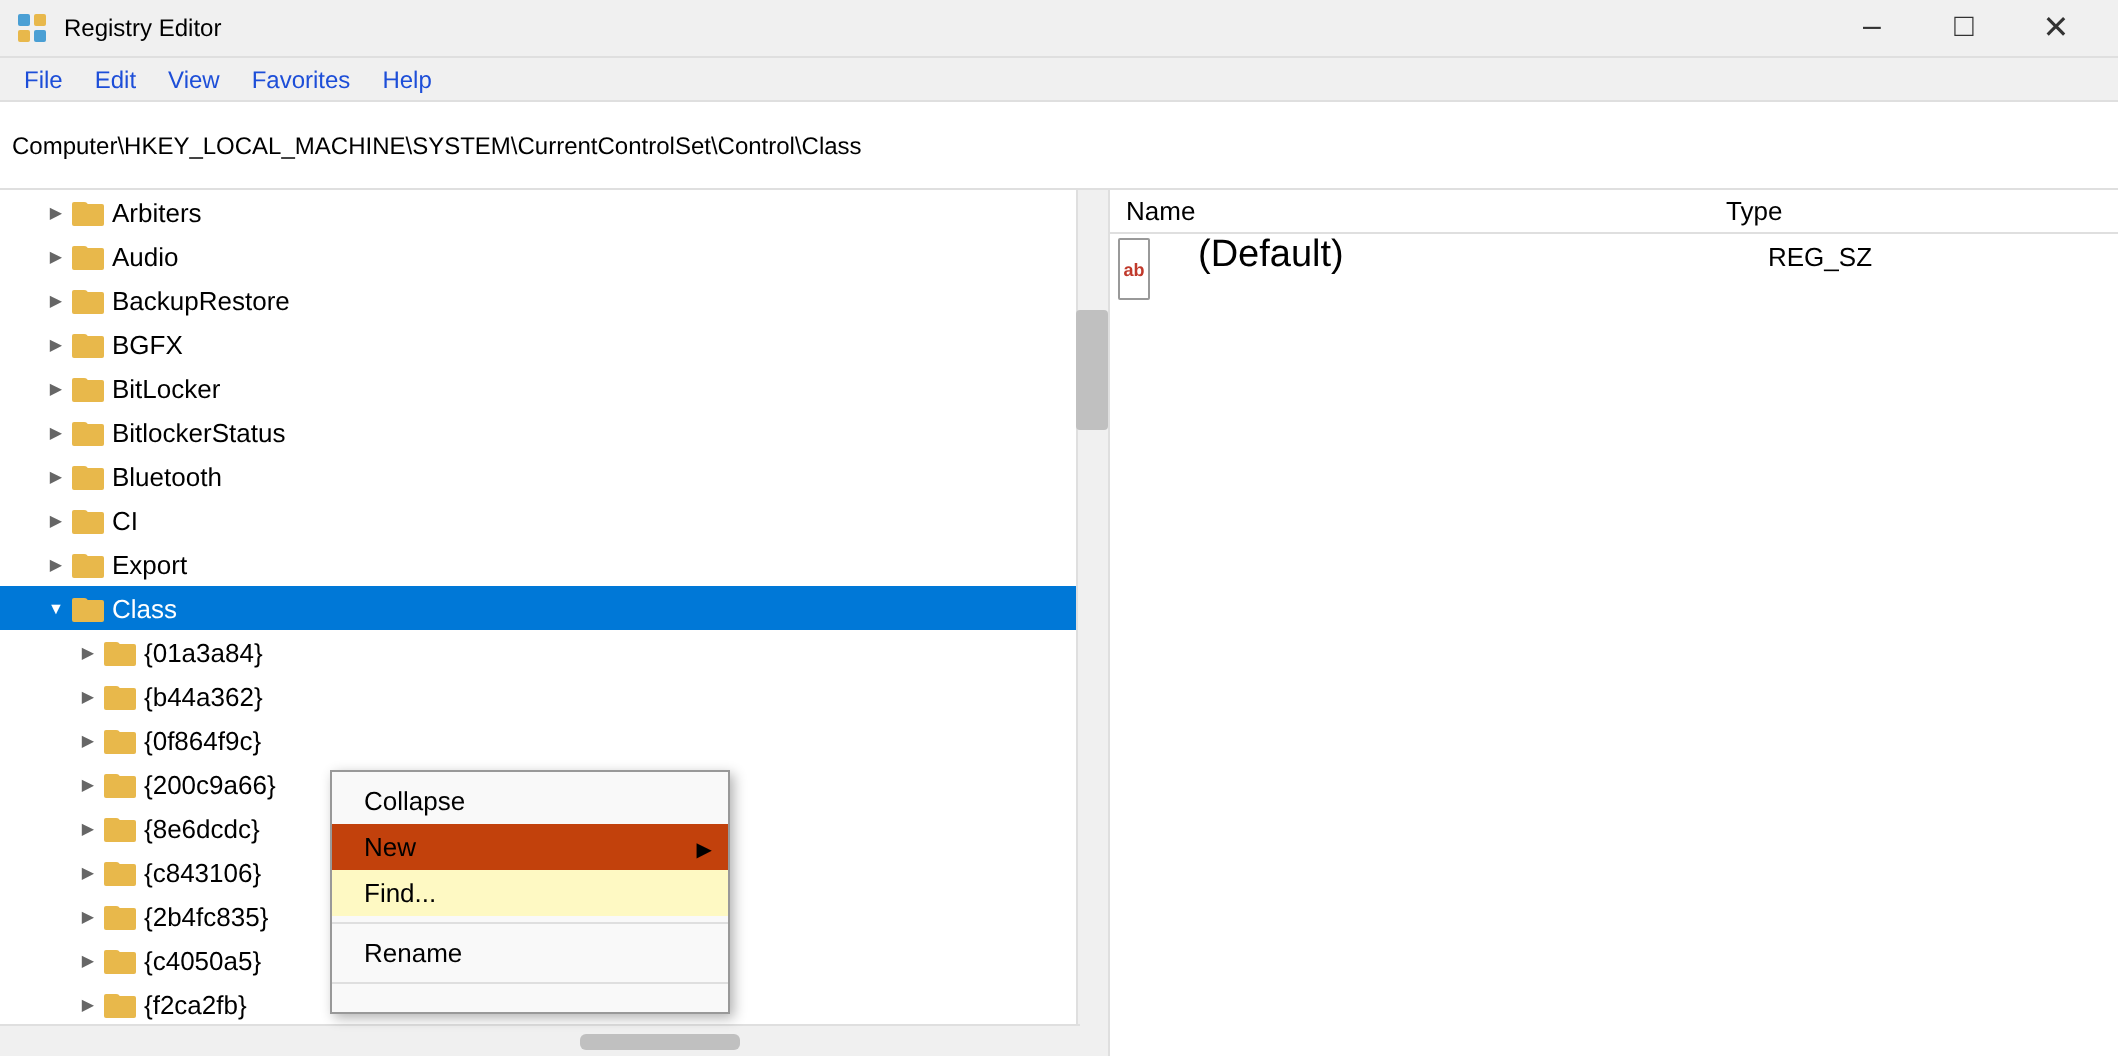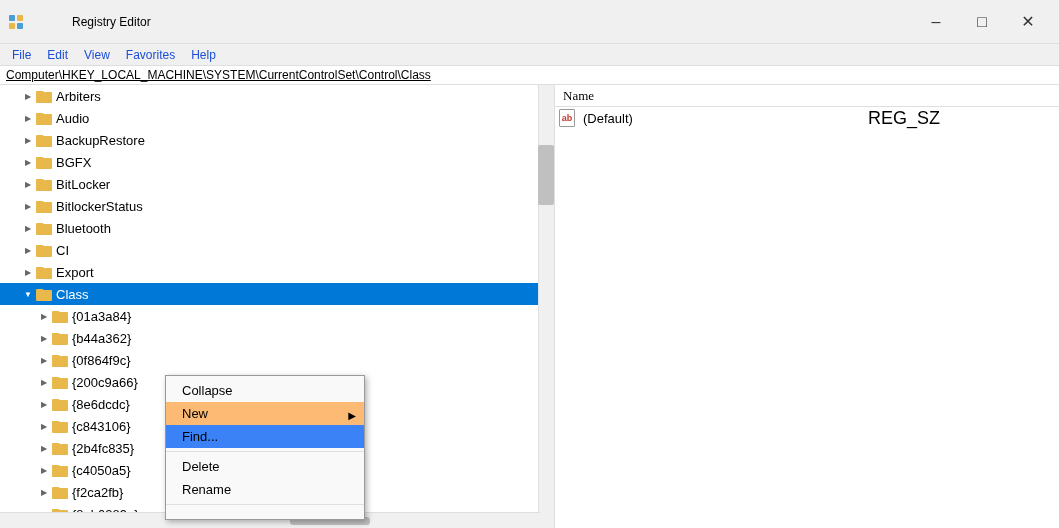"Registry Editor" .title-bar { gap: 40px -> none; height: 44px -> 29px }
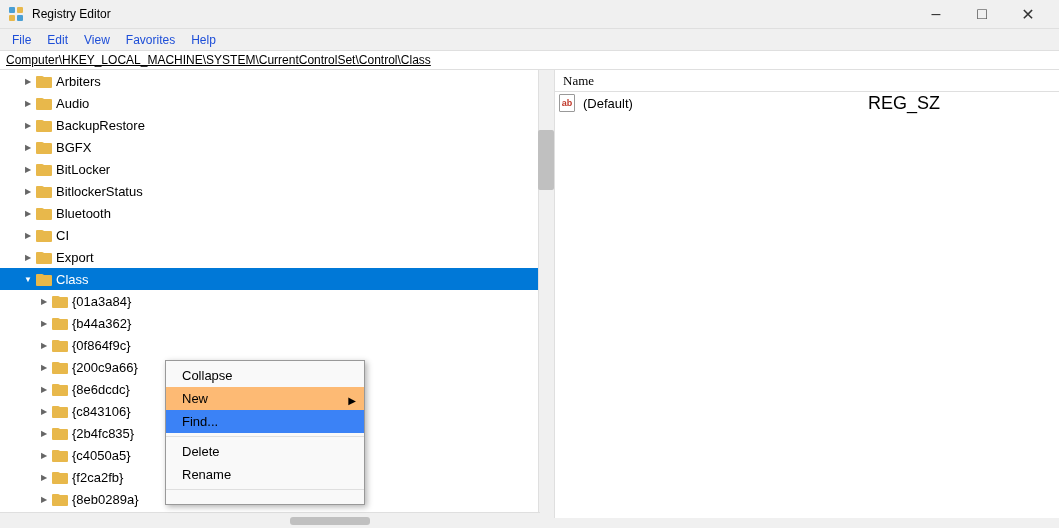"Computer\HKEY_LOCAL_MACHINE\SYSTEM\Curre" .address-bar { height: 19px -> 44px; text-decoration: underline -> none }
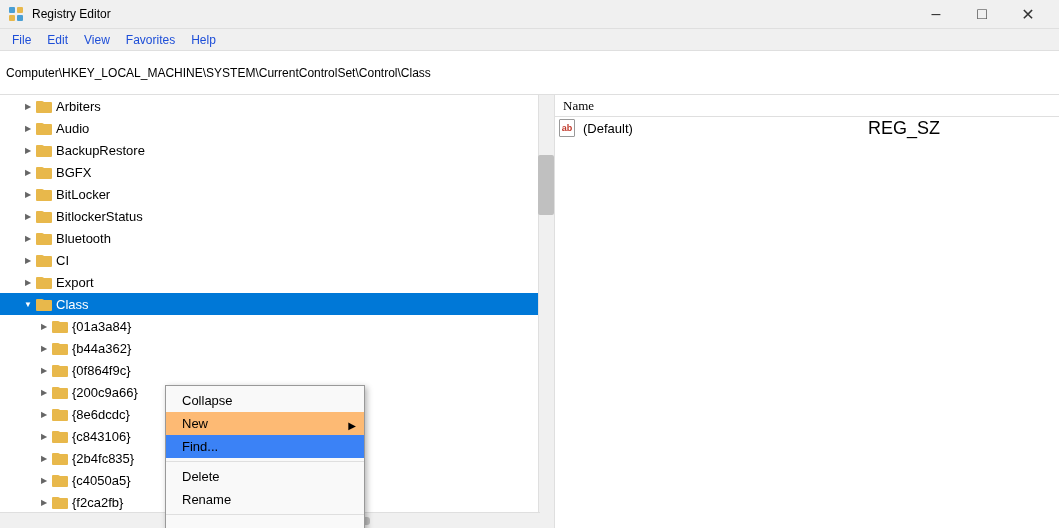"Name" .right-col { font-family: Liberation Serif, serif -> none }
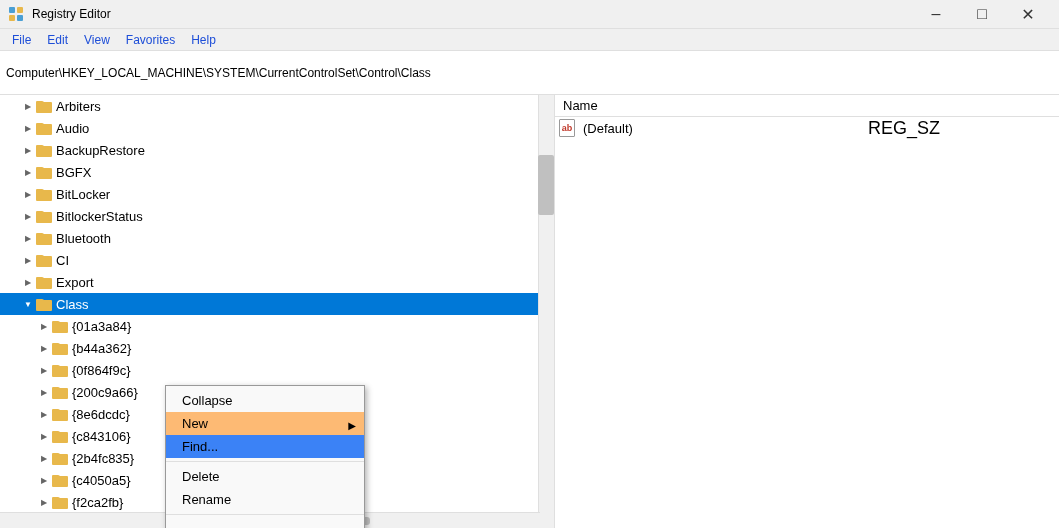"Type" div.right-col { html: none -> <div>Type</div> }
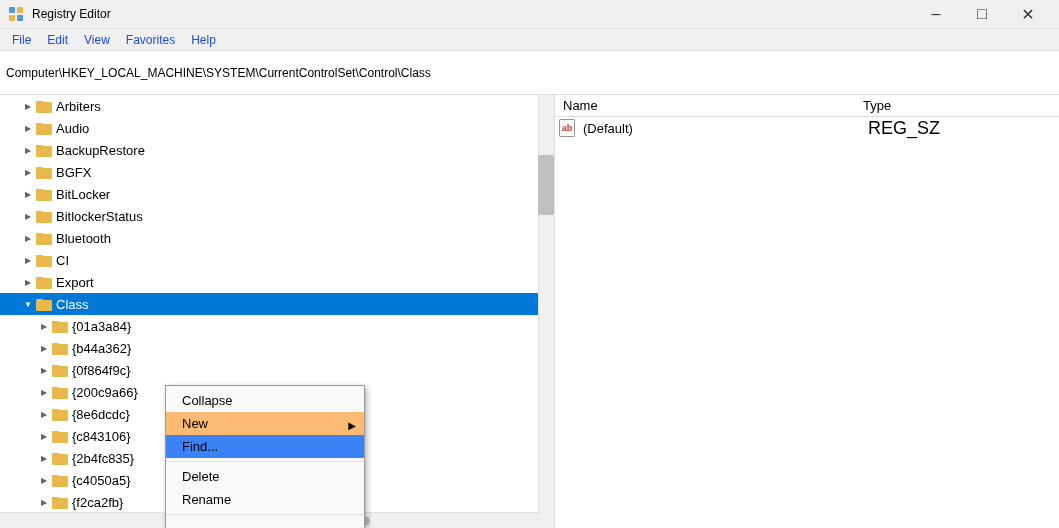"ab" .reg-icon-ab { height: 18px -> 31px }
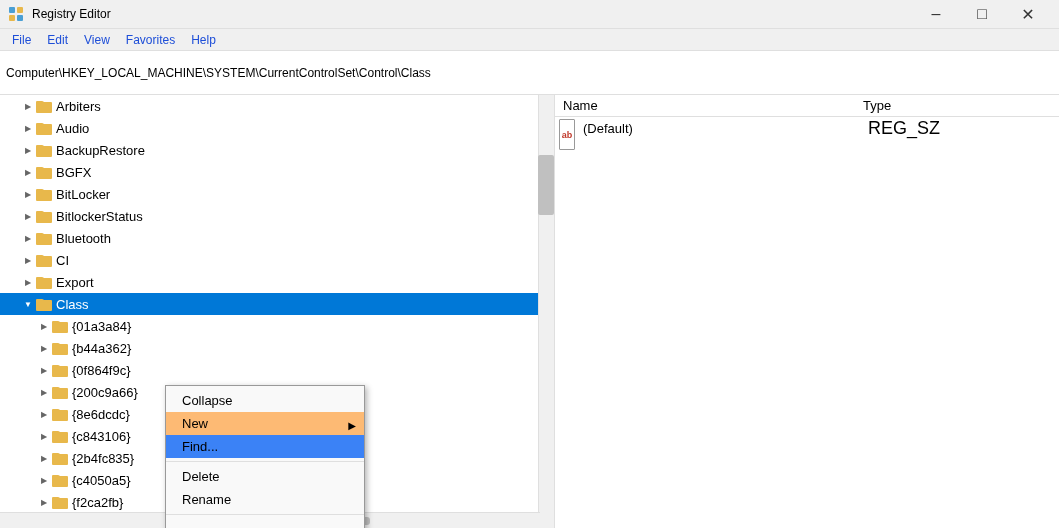"(Default)" .reg-name { font-size: 13px -> 19px; margin-left: none -> 16px }
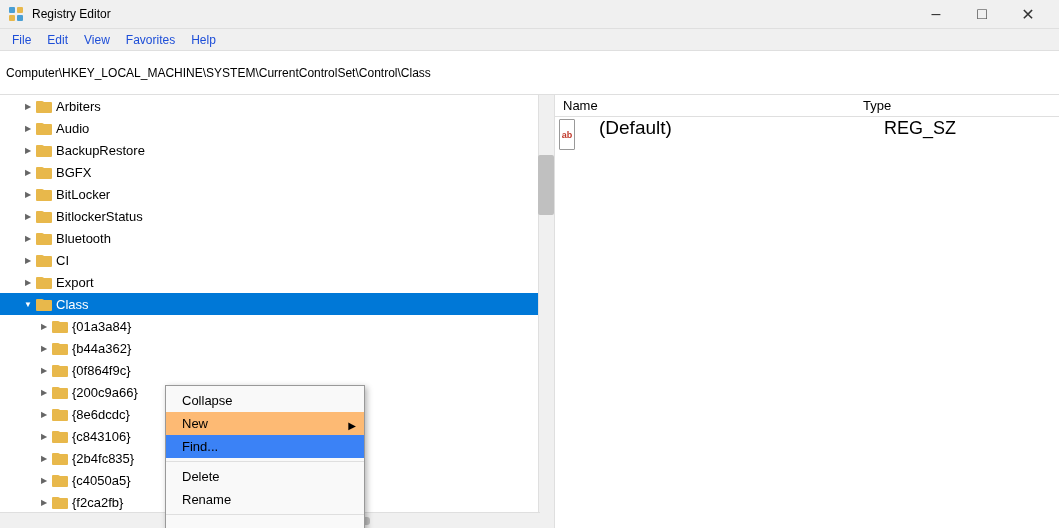"REG_SZ" .reg-type { font-size: 18px -> 13px }
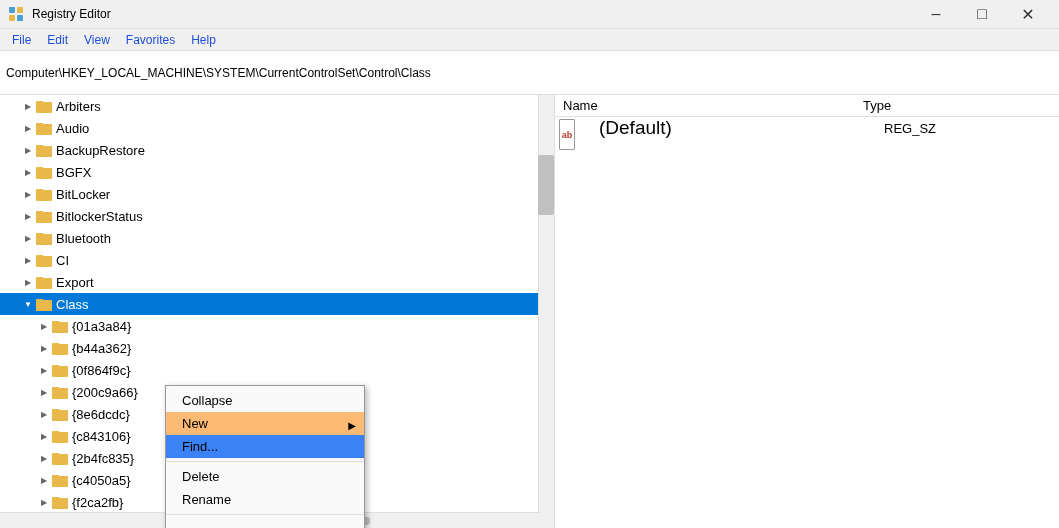"New" .ctx-item.new-item { background: #fdba74 -> #c2410c }
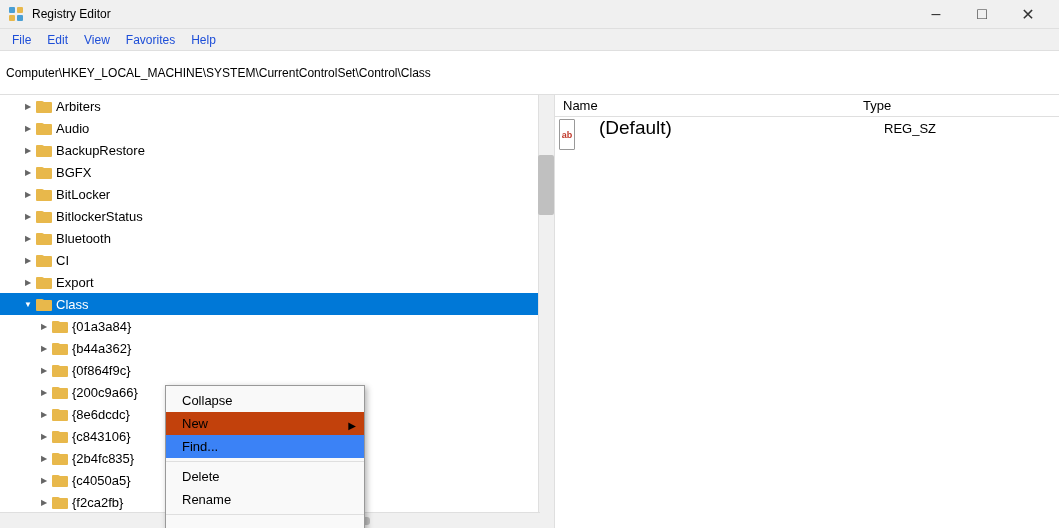"Find..." .ctx-item.highlighted { background: #3b82f6 -> #fef9c3 }
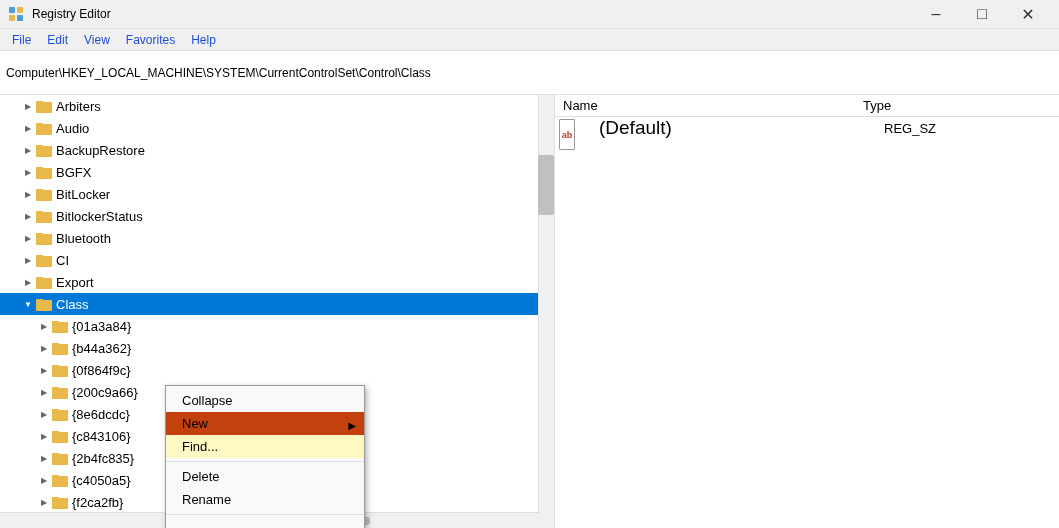"Delete" div.ctx-item { html: <div> <span>Delete</span> </div> -> none }
